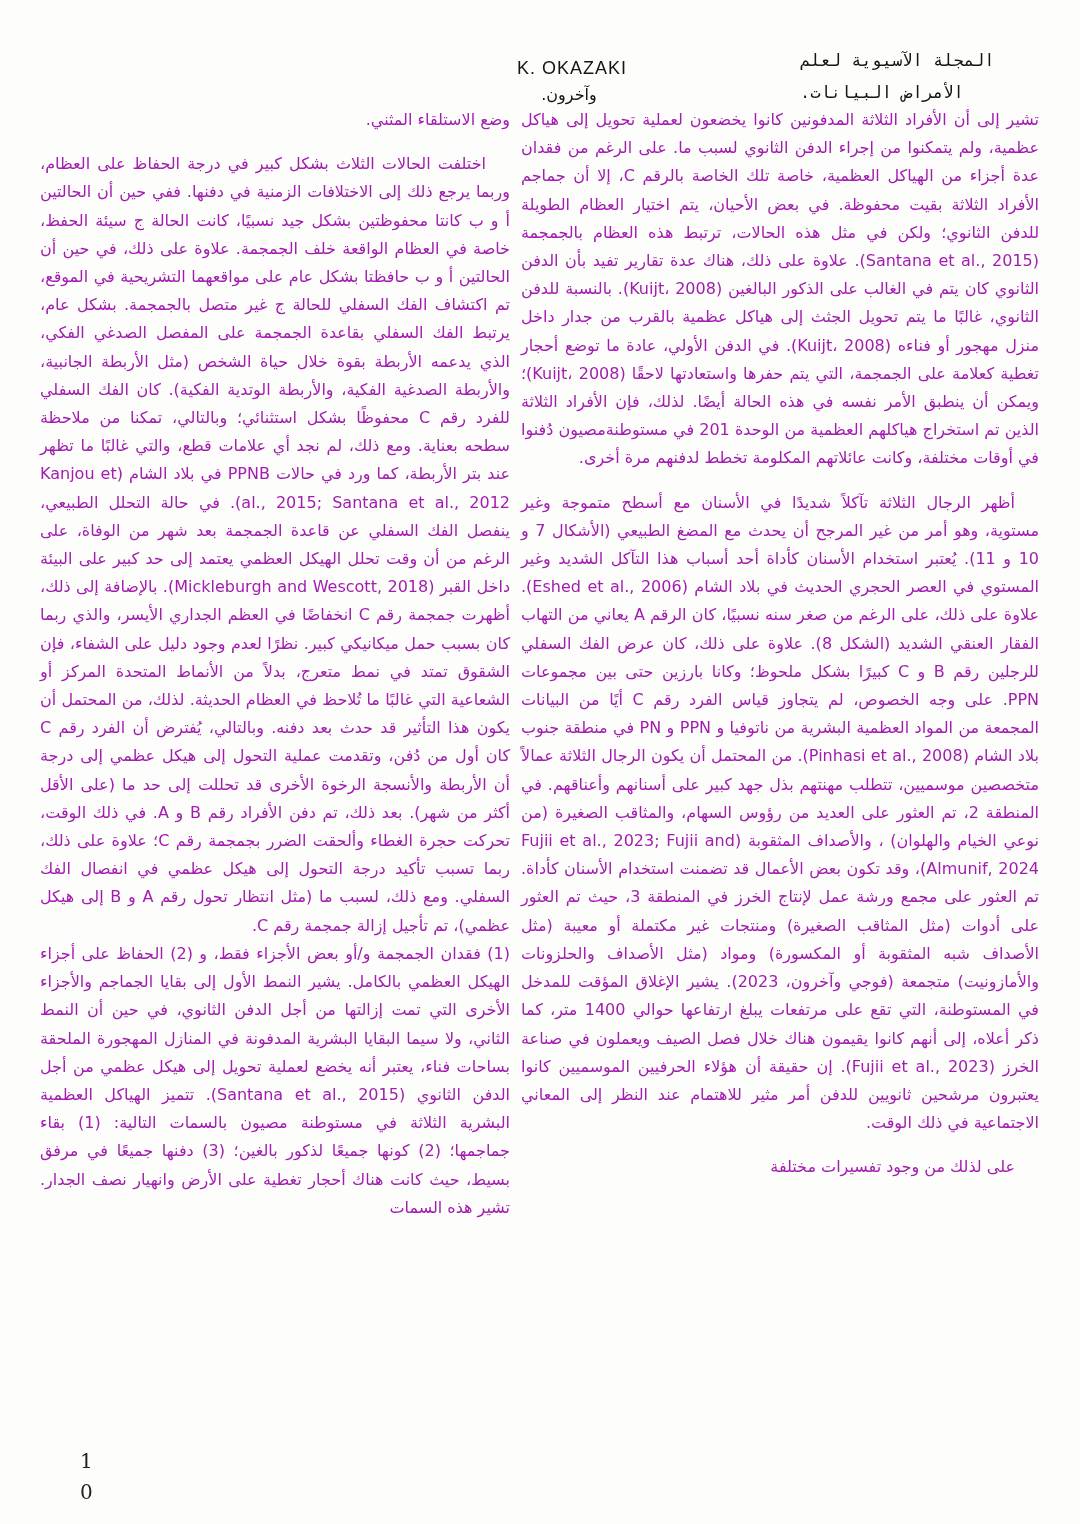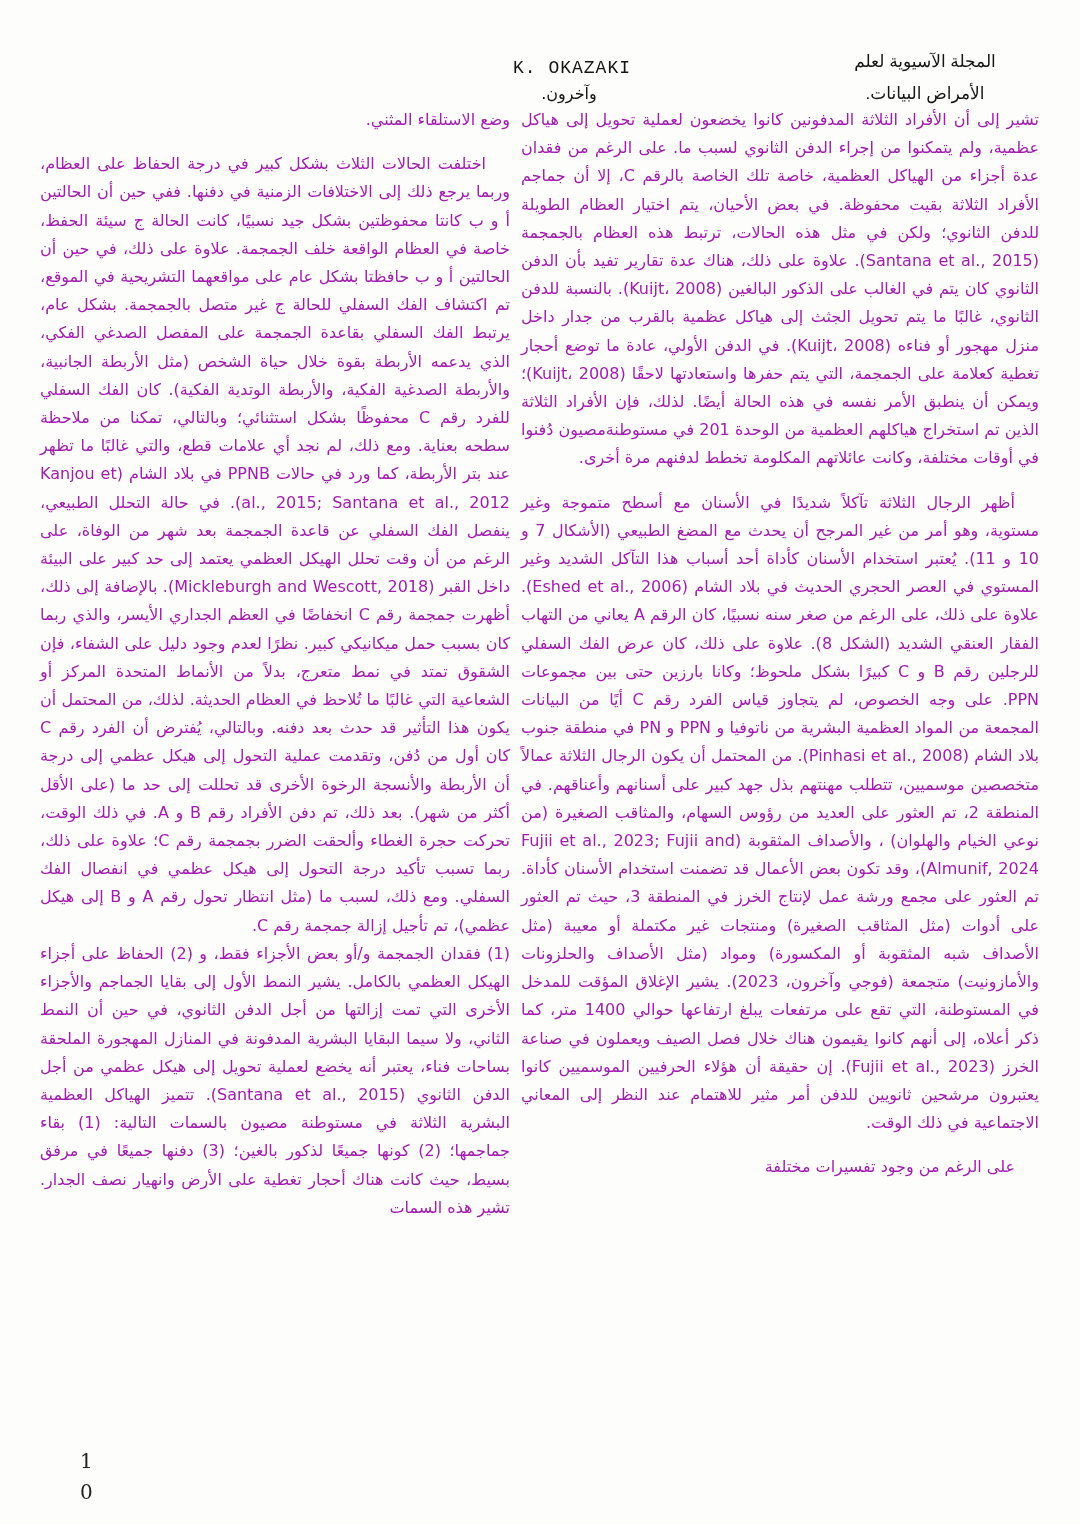"K. OKAZAKI" .author-name { font-family: Liberation Mono, monospace -> Liberation Sans, sans-serif }
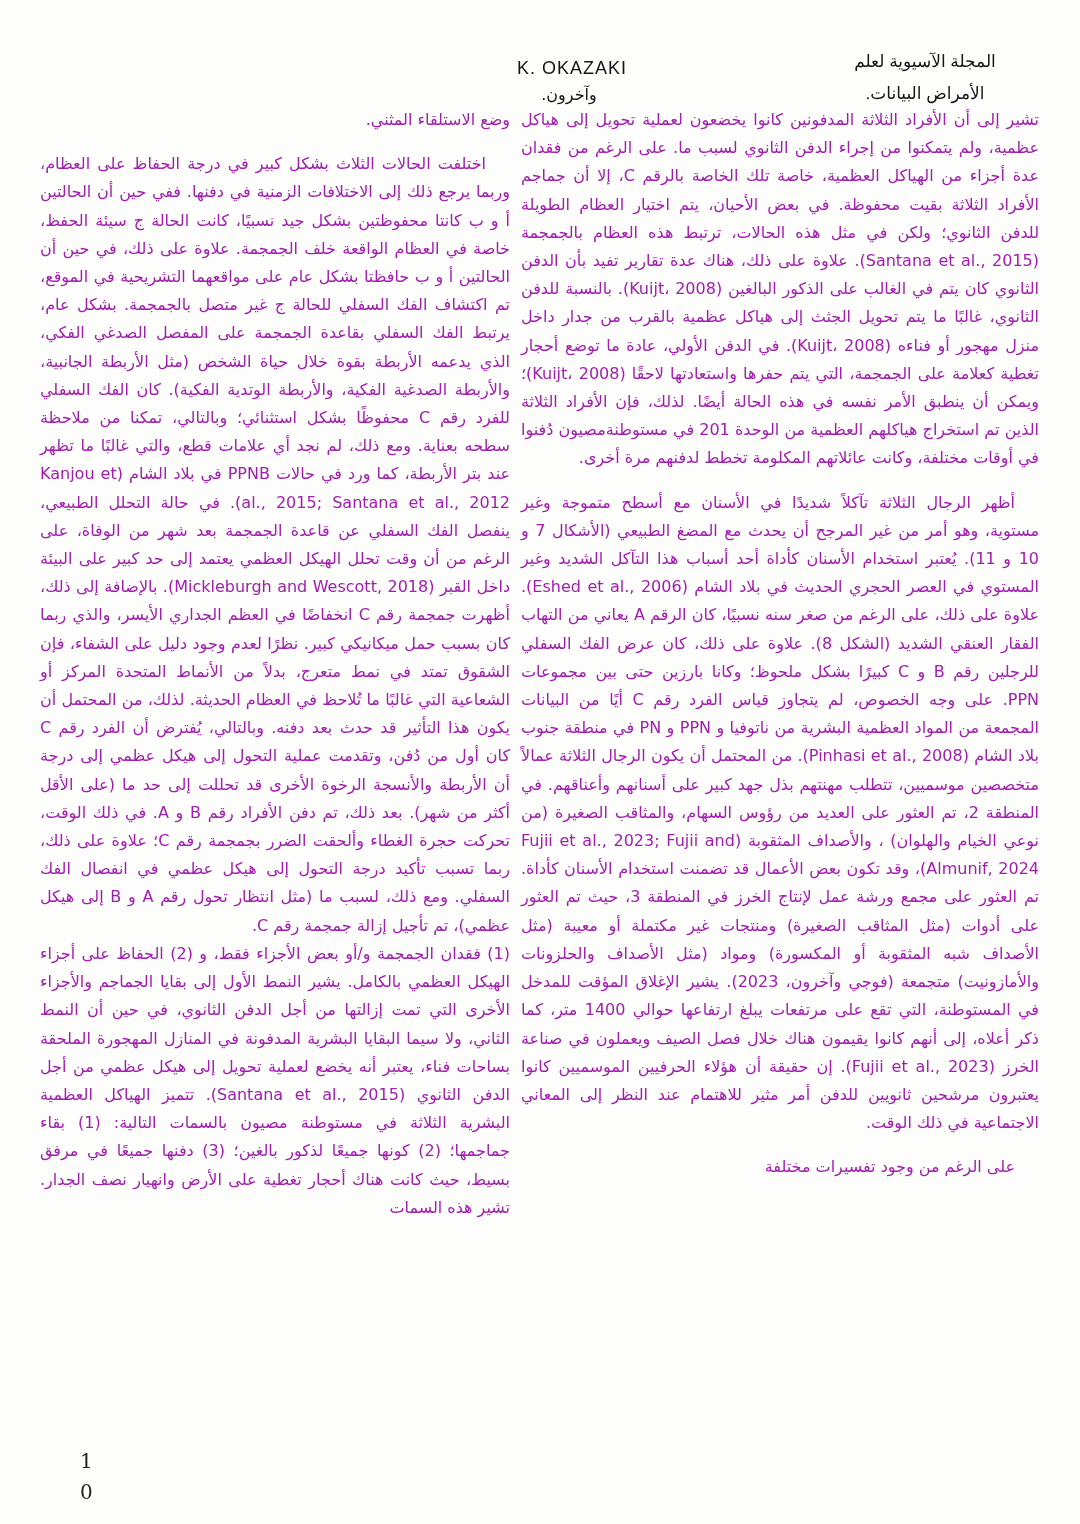"المجلة الآسيوية لعلم" .journal-title { font-family: Liberation Sans, sans-serif -> Liberation Mono, monospace; text-align: center -> left }
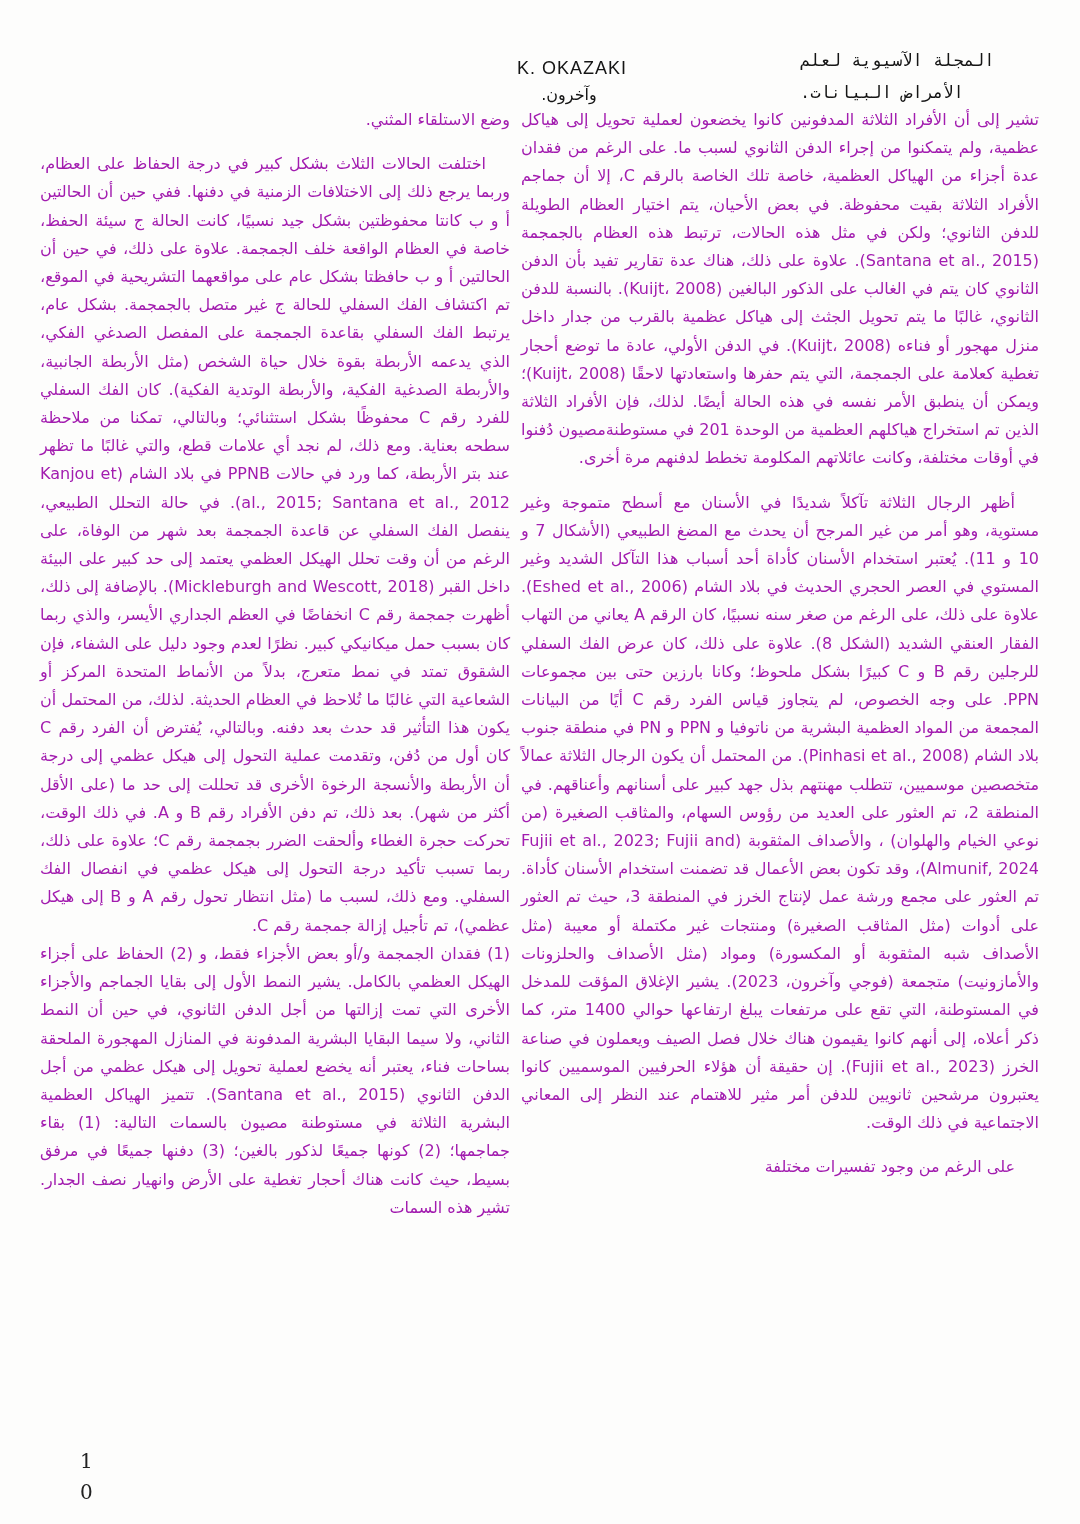"على الرغم من وجود تفسيرات" p.indent { text: الرغم -> لذلك }
